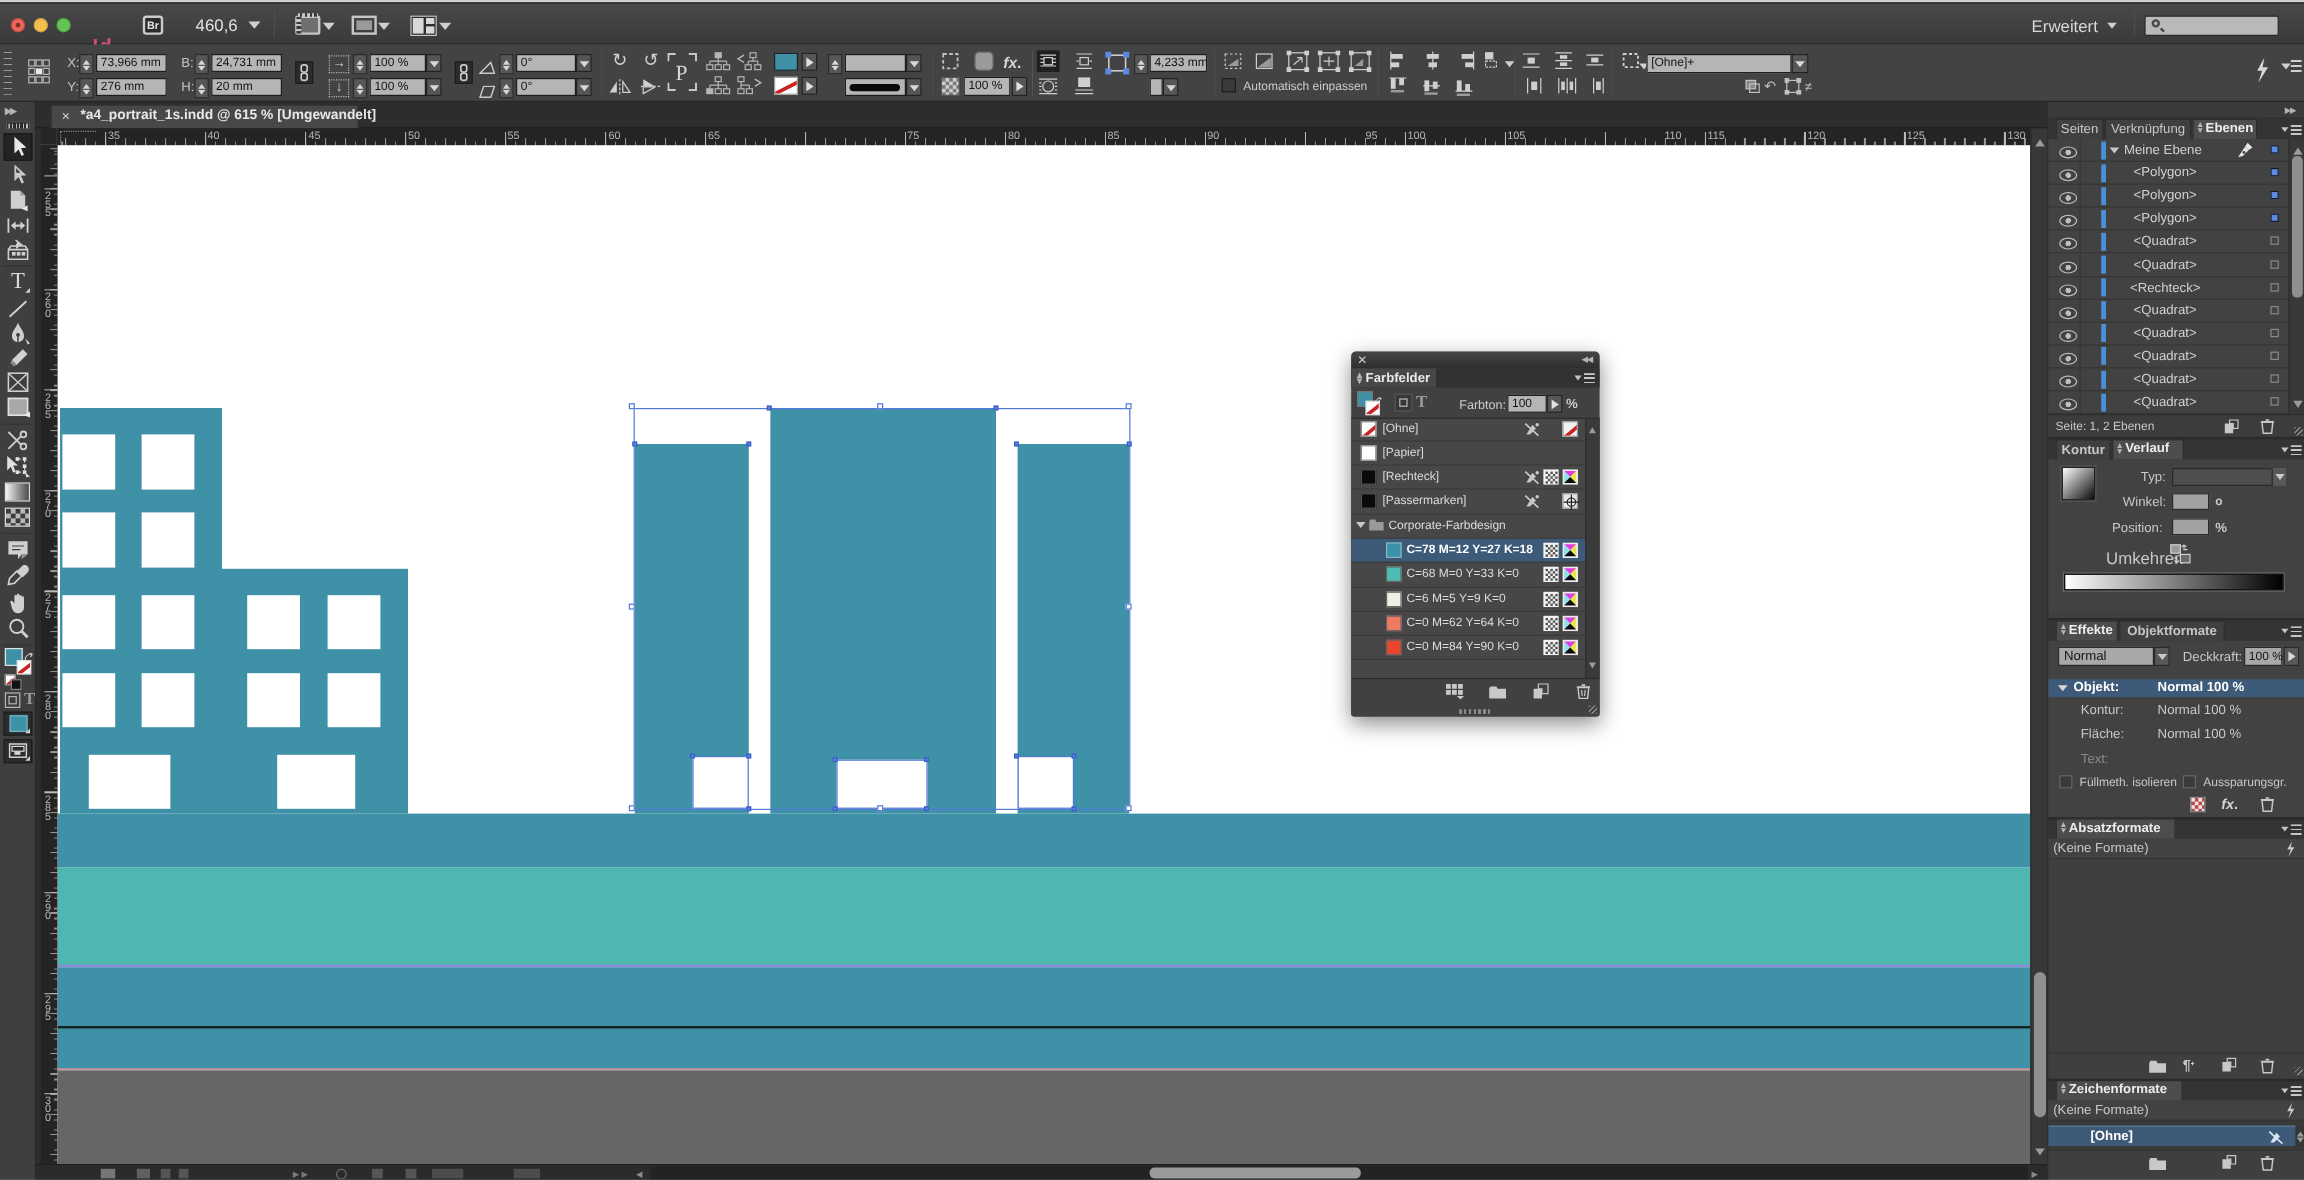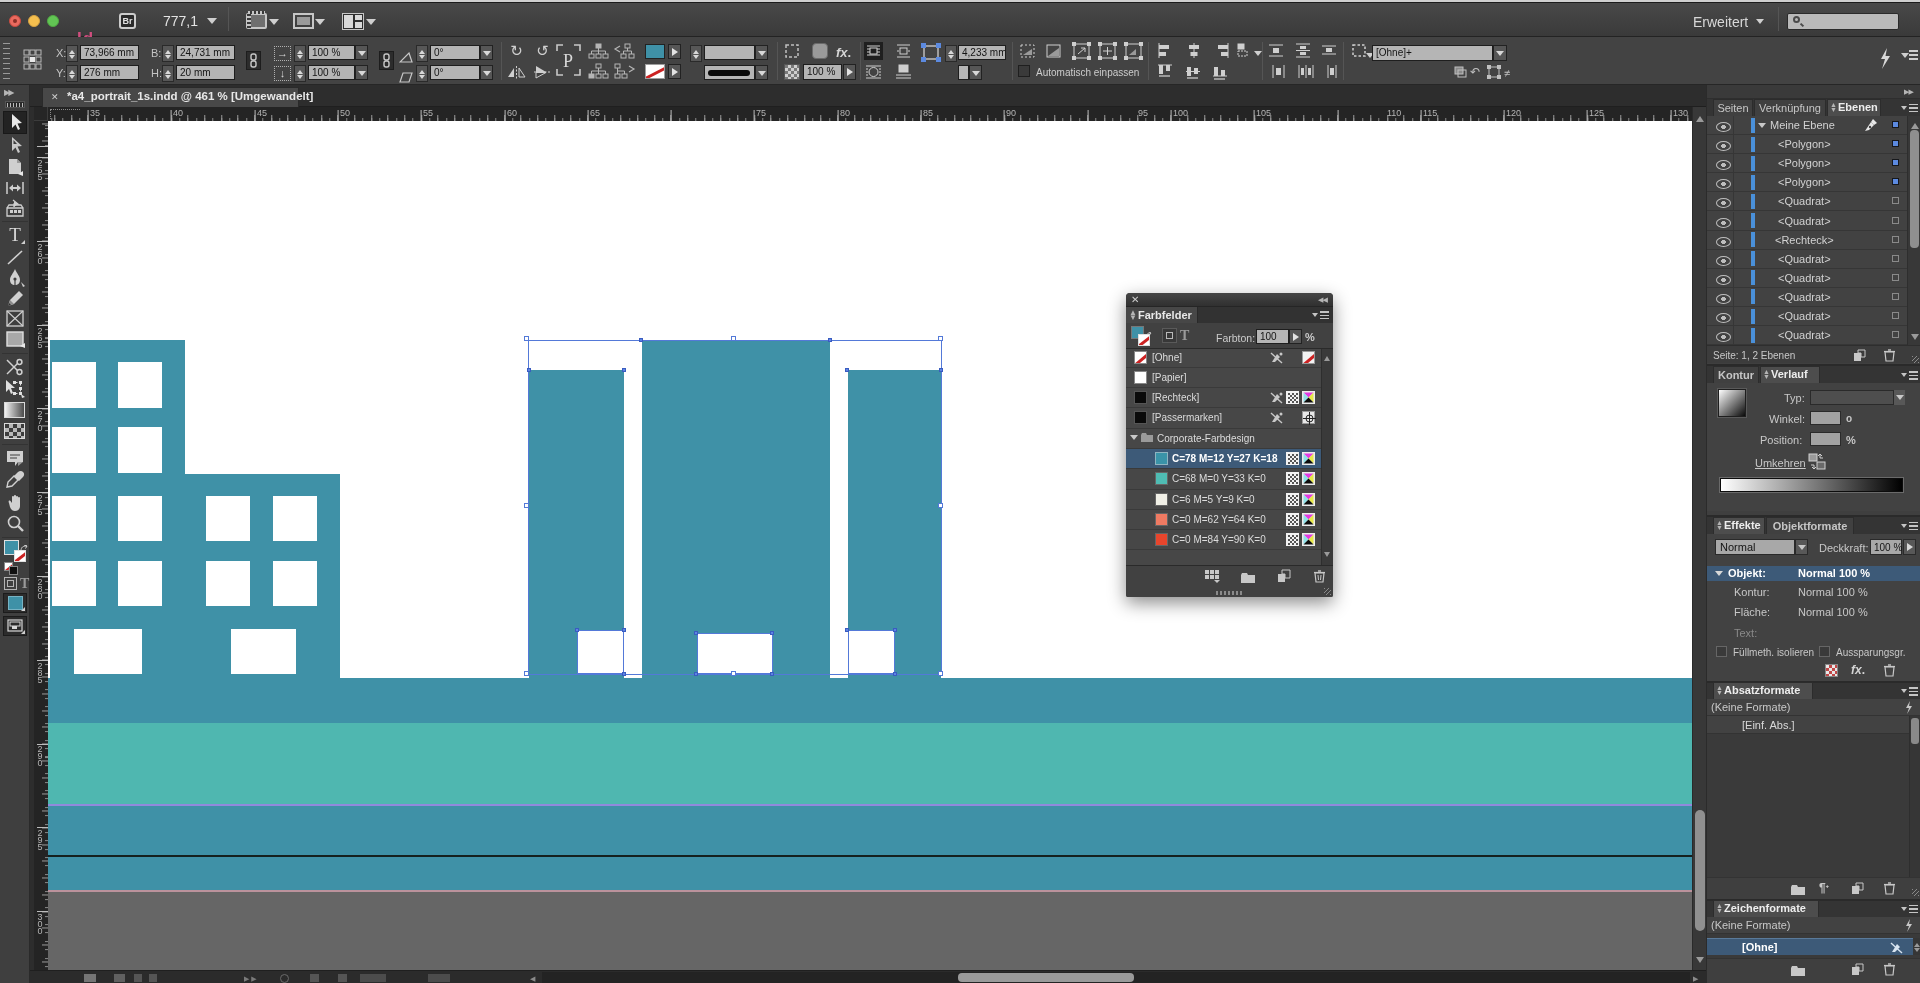"777,1" div.abs { text: 777,1 -> 460,6 }
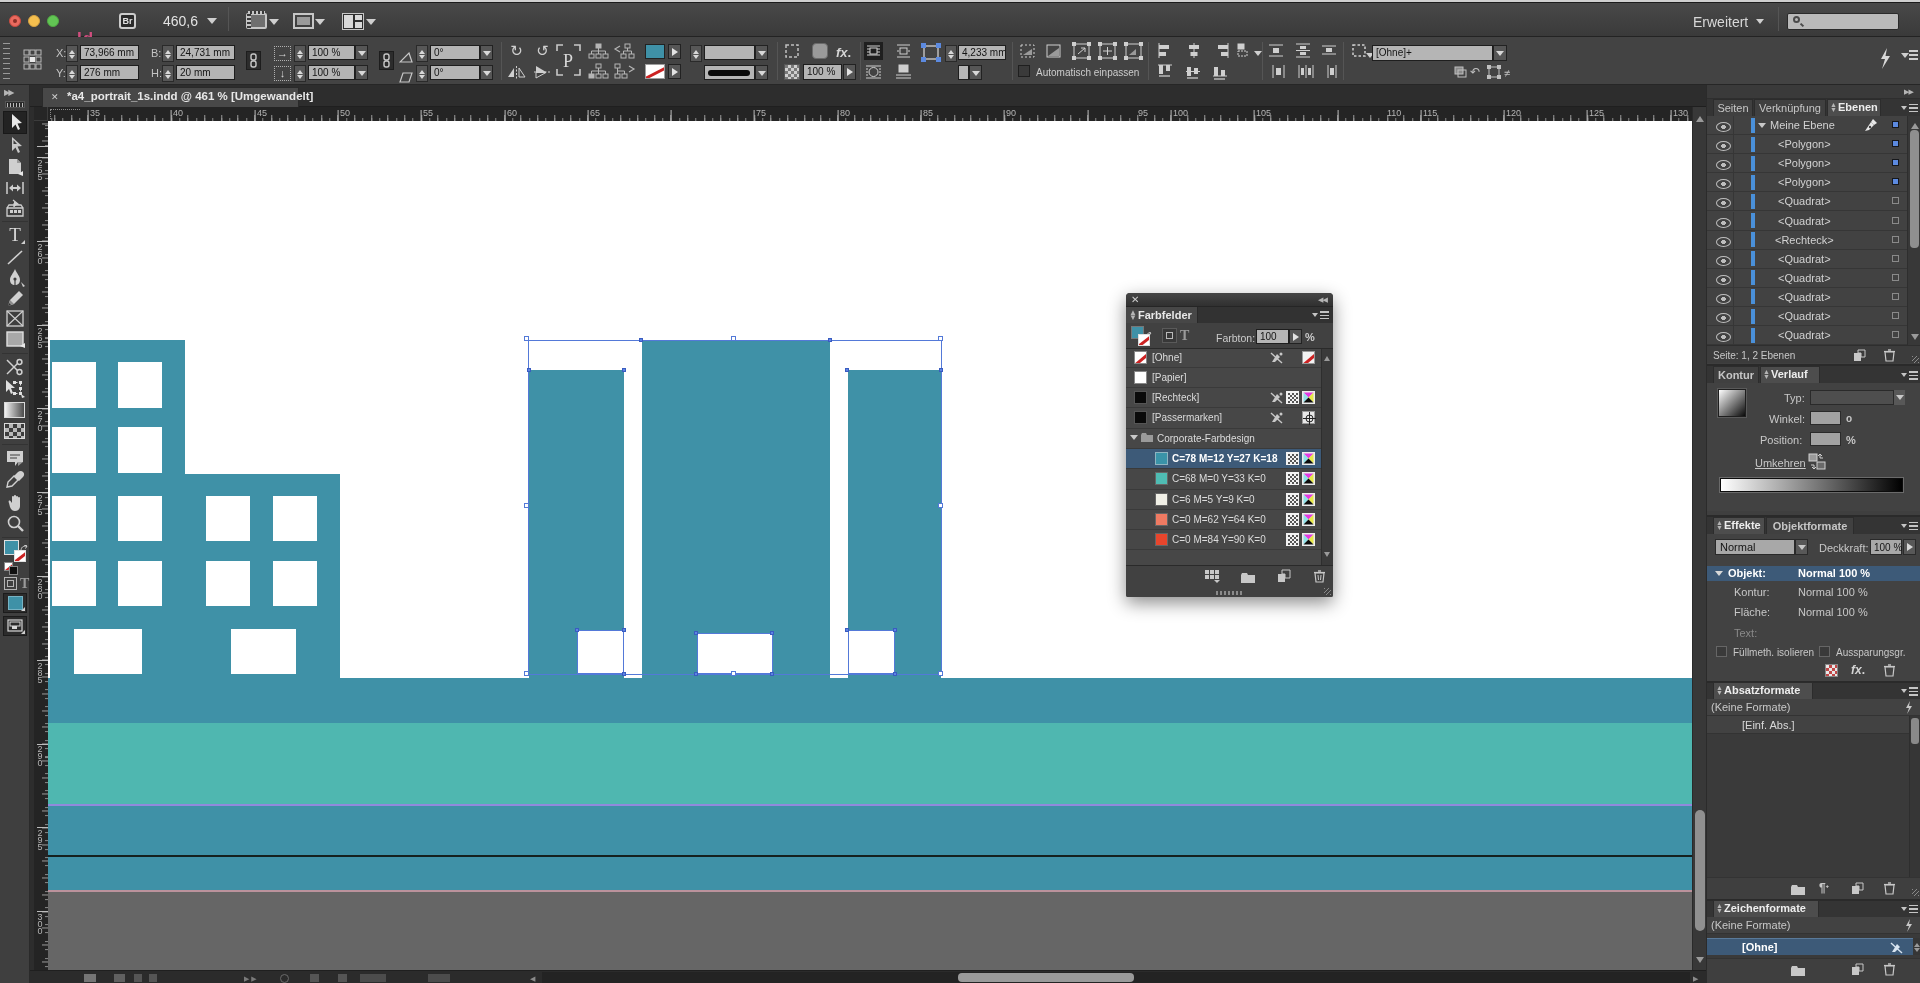"*a4_portrait_1s.indd @ 461 %" div.abs { text: 461 -> 615 }
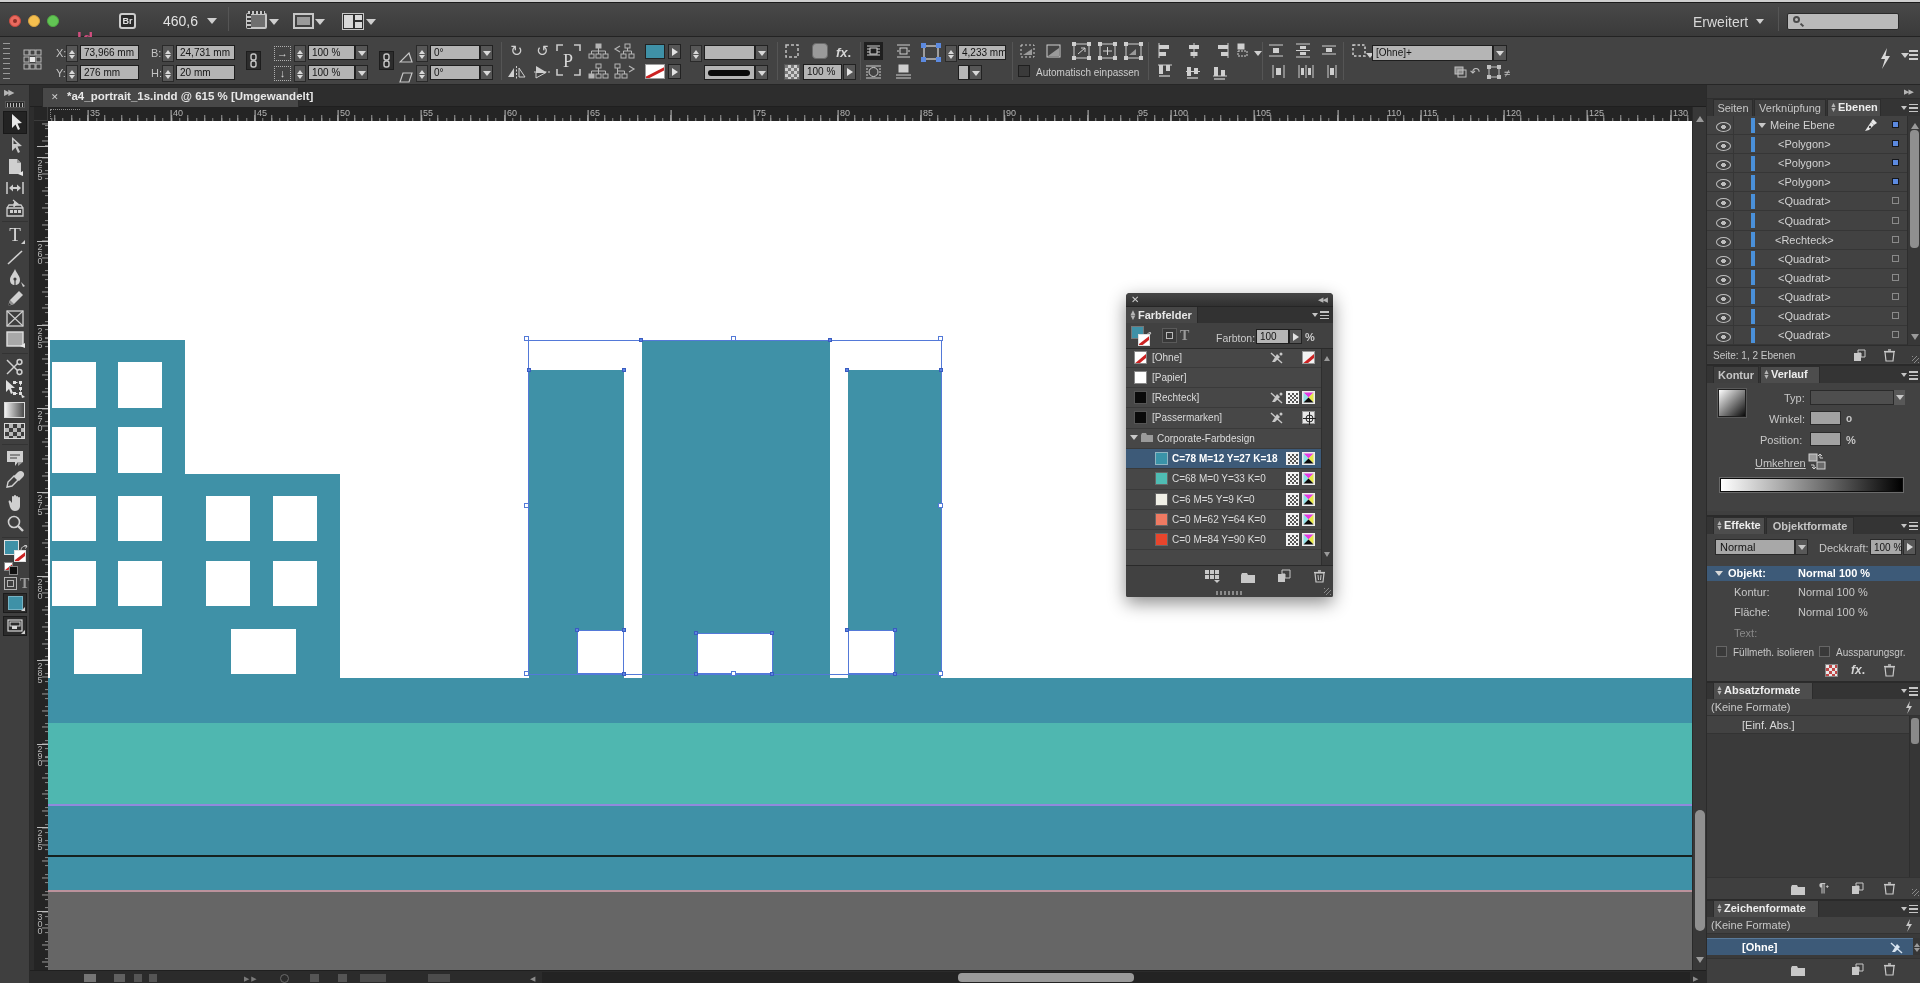"Umkehren" div.abs { font-size: 11px -> 14px; text-decoration: underline -> none }
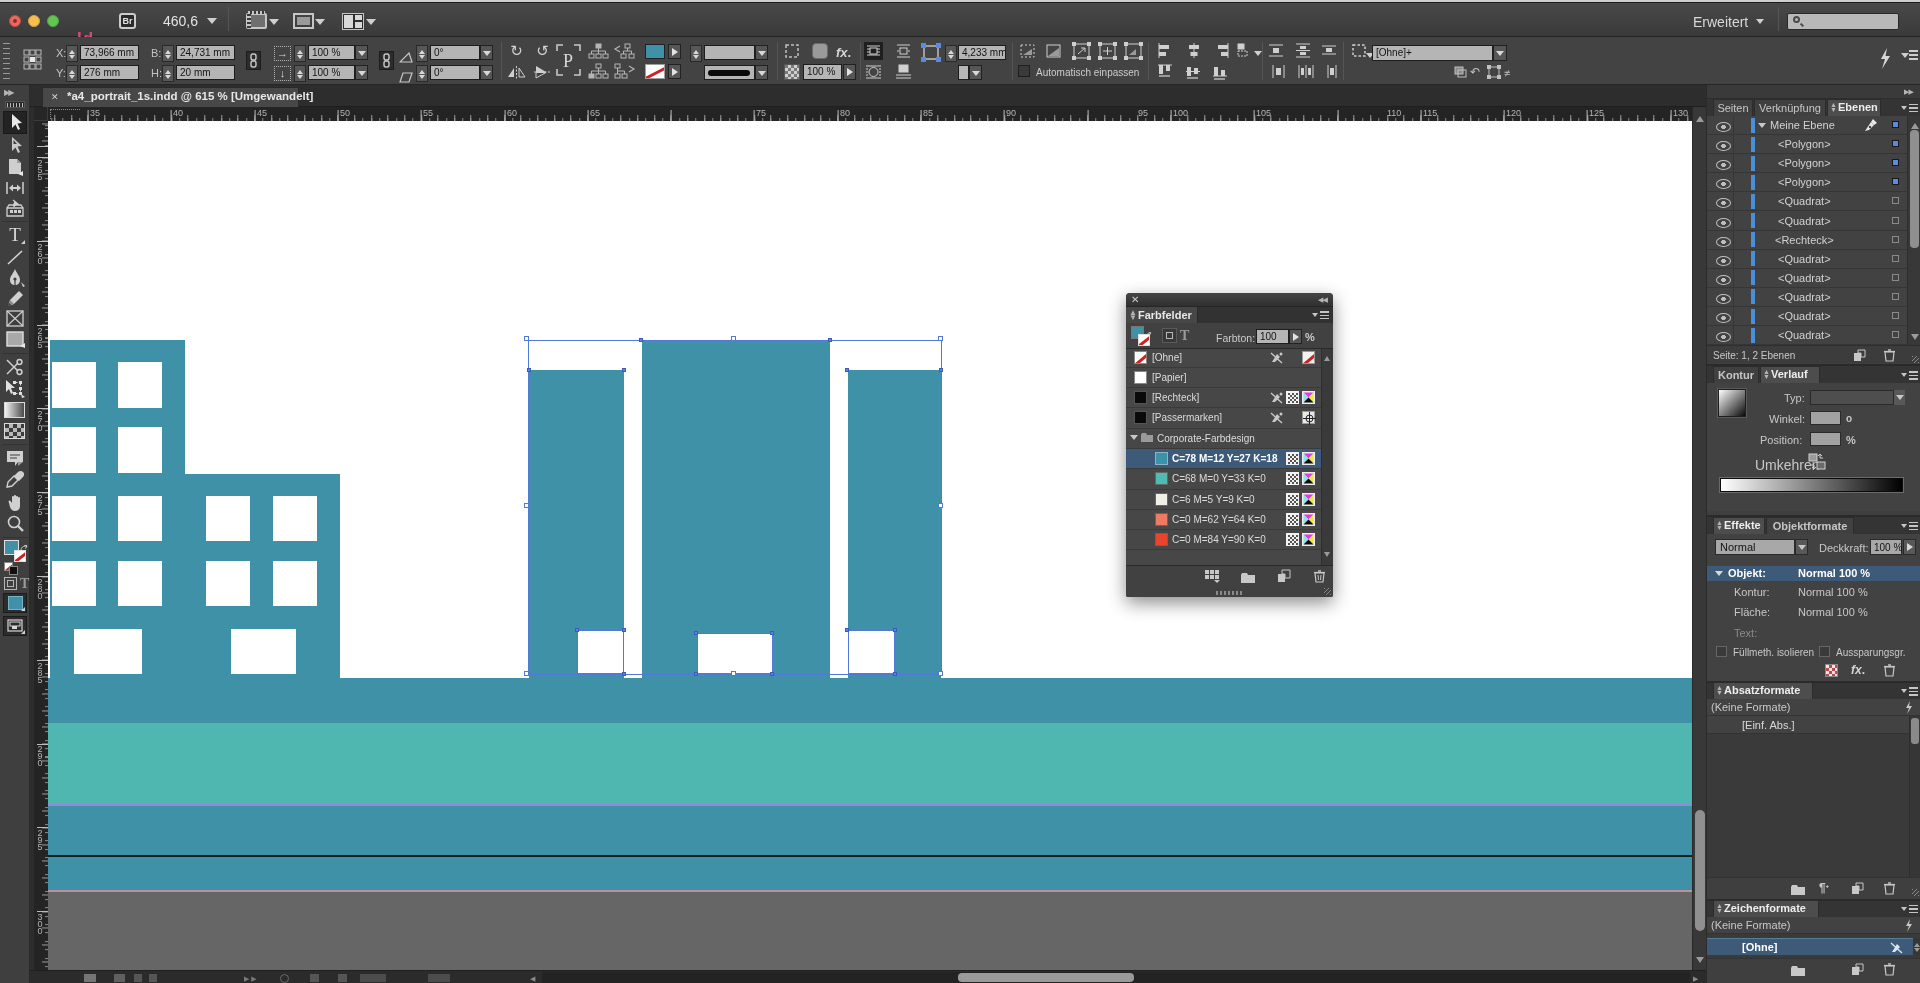"[Einf. Abs.]" div.abs { html: <div> <div> <span>[Einf. Abs.]</span> </div> <div></div> <div></div> </div> -> none }
